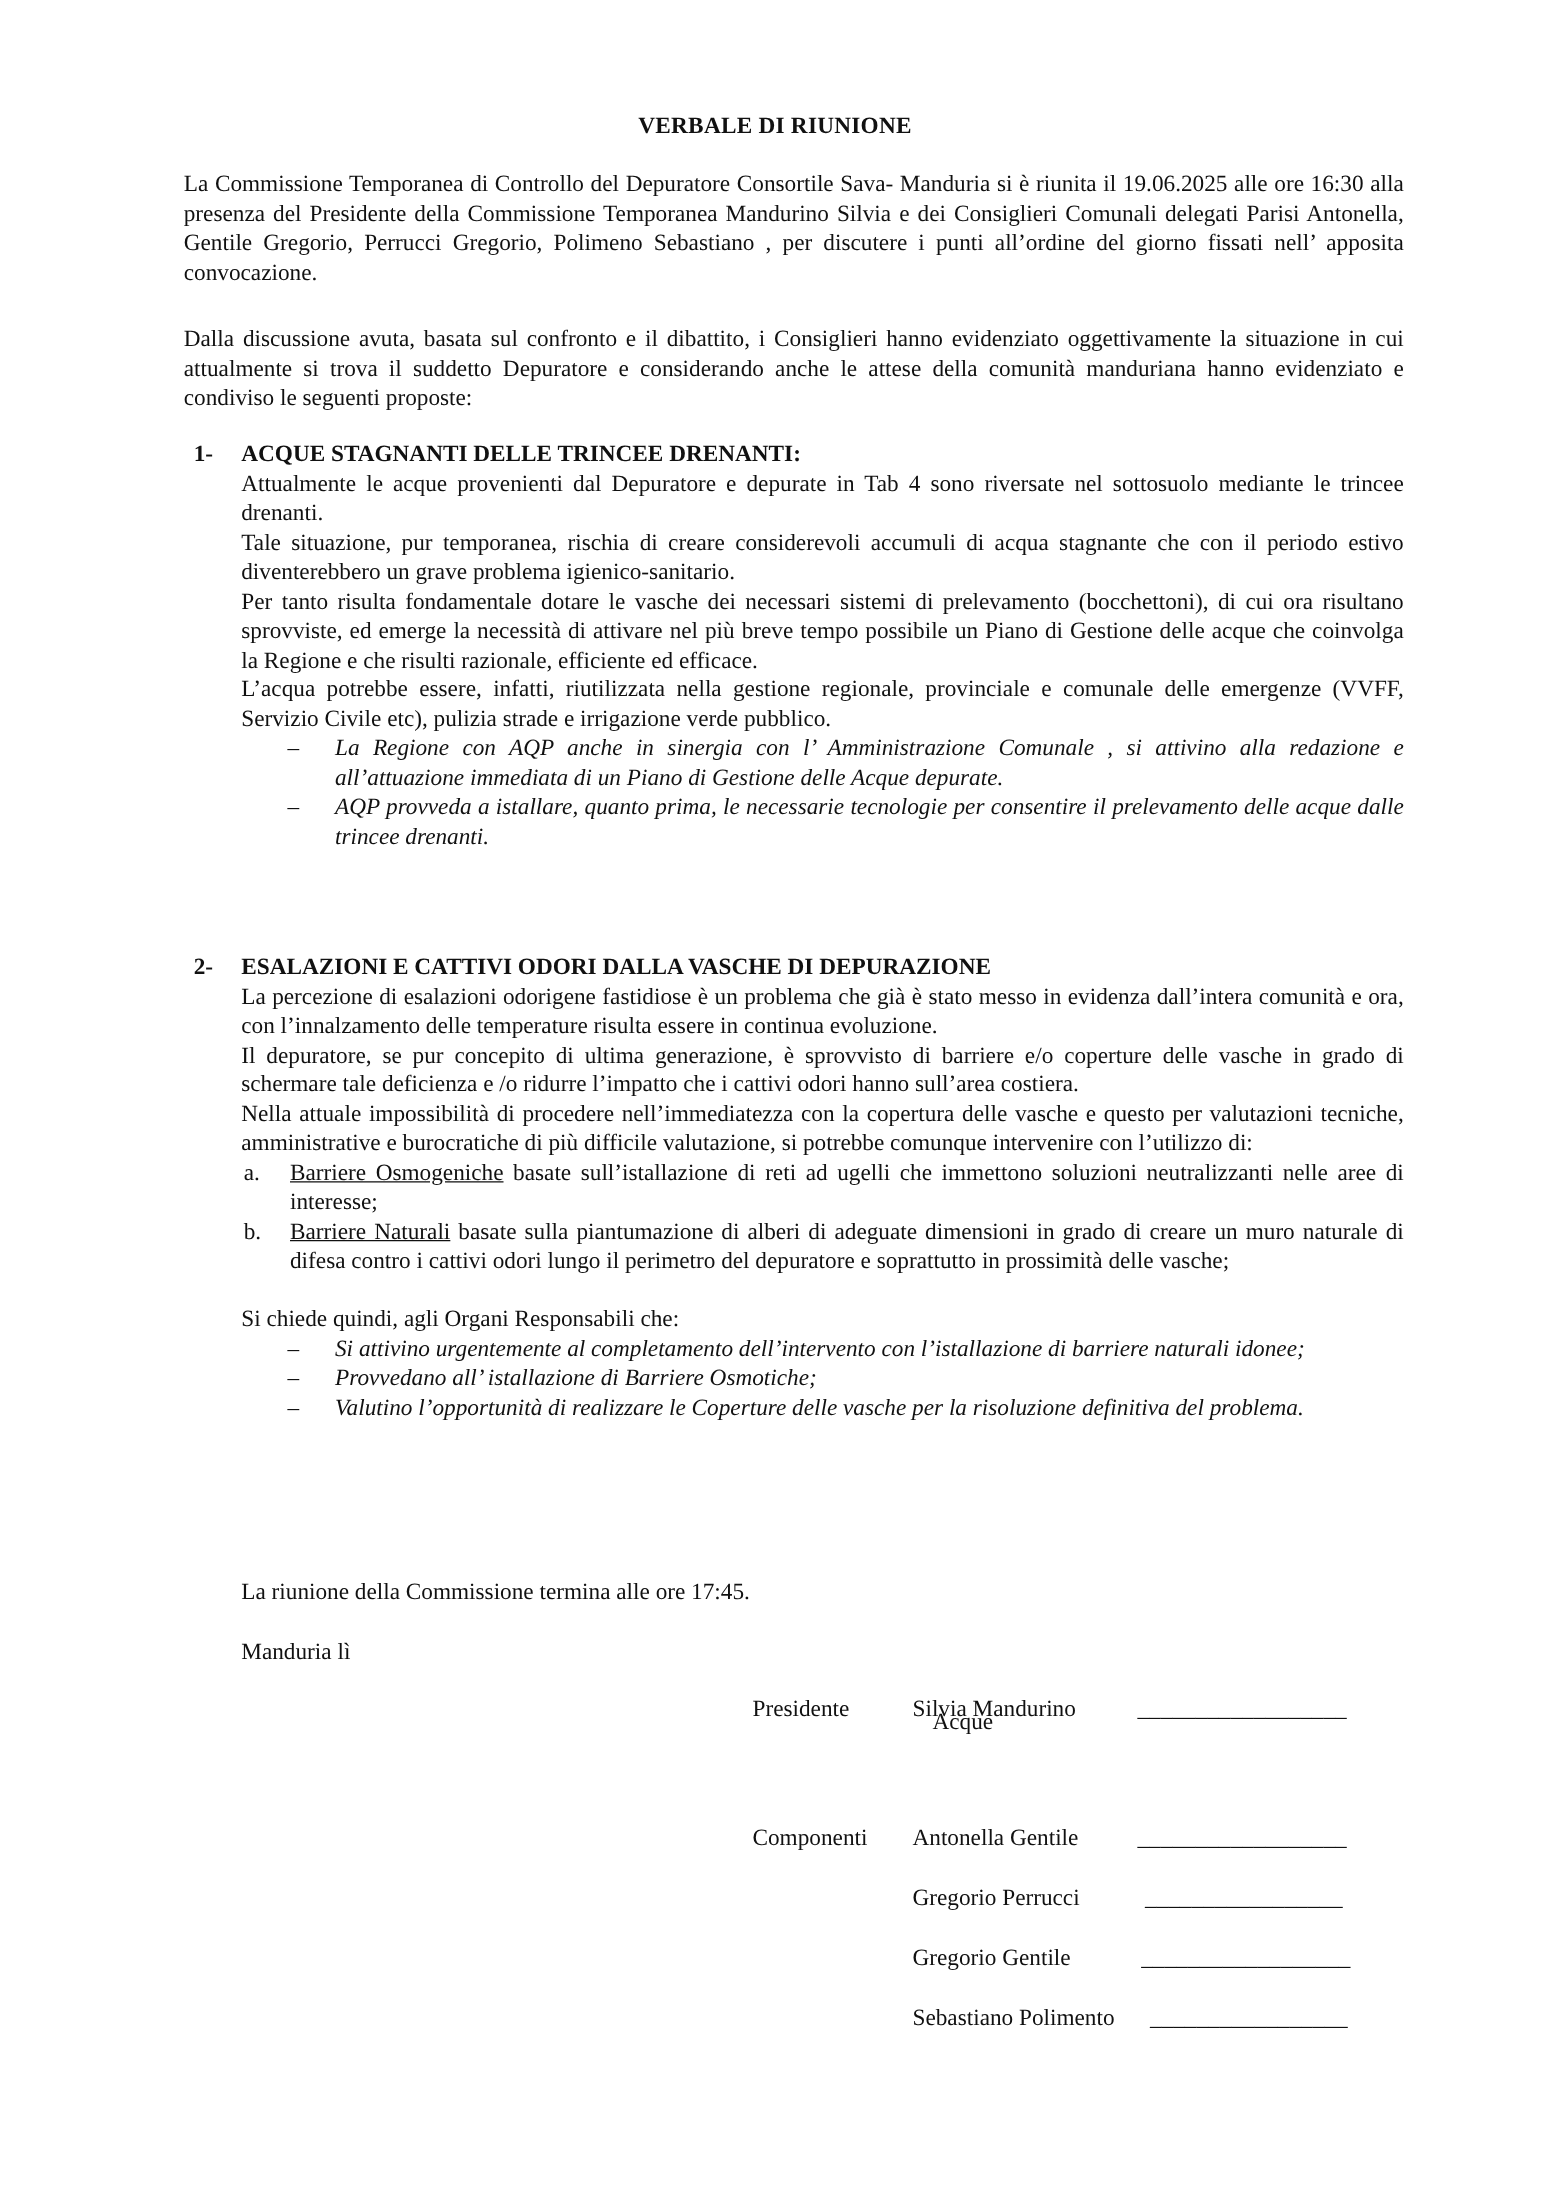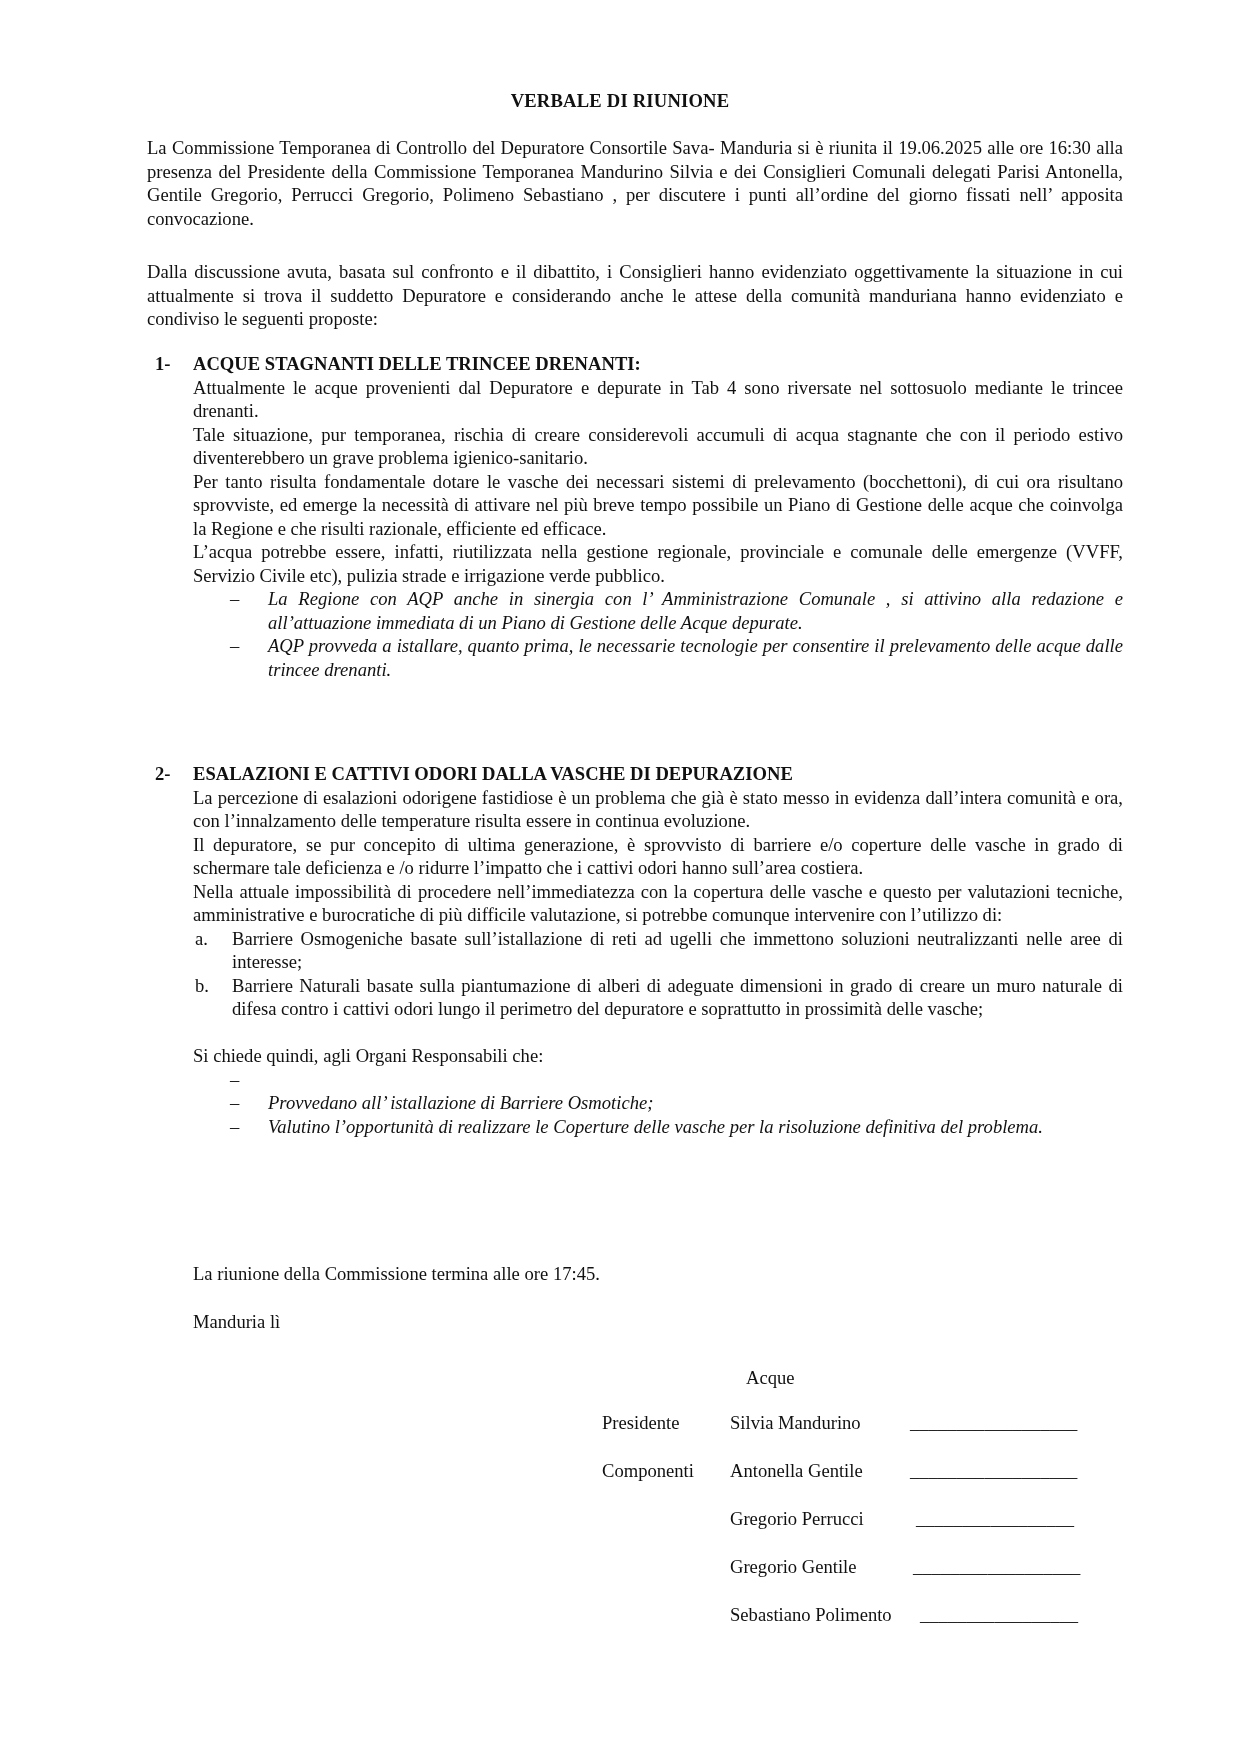"Barriere Osmogeniche" .u { text-decoration: none -> underline }
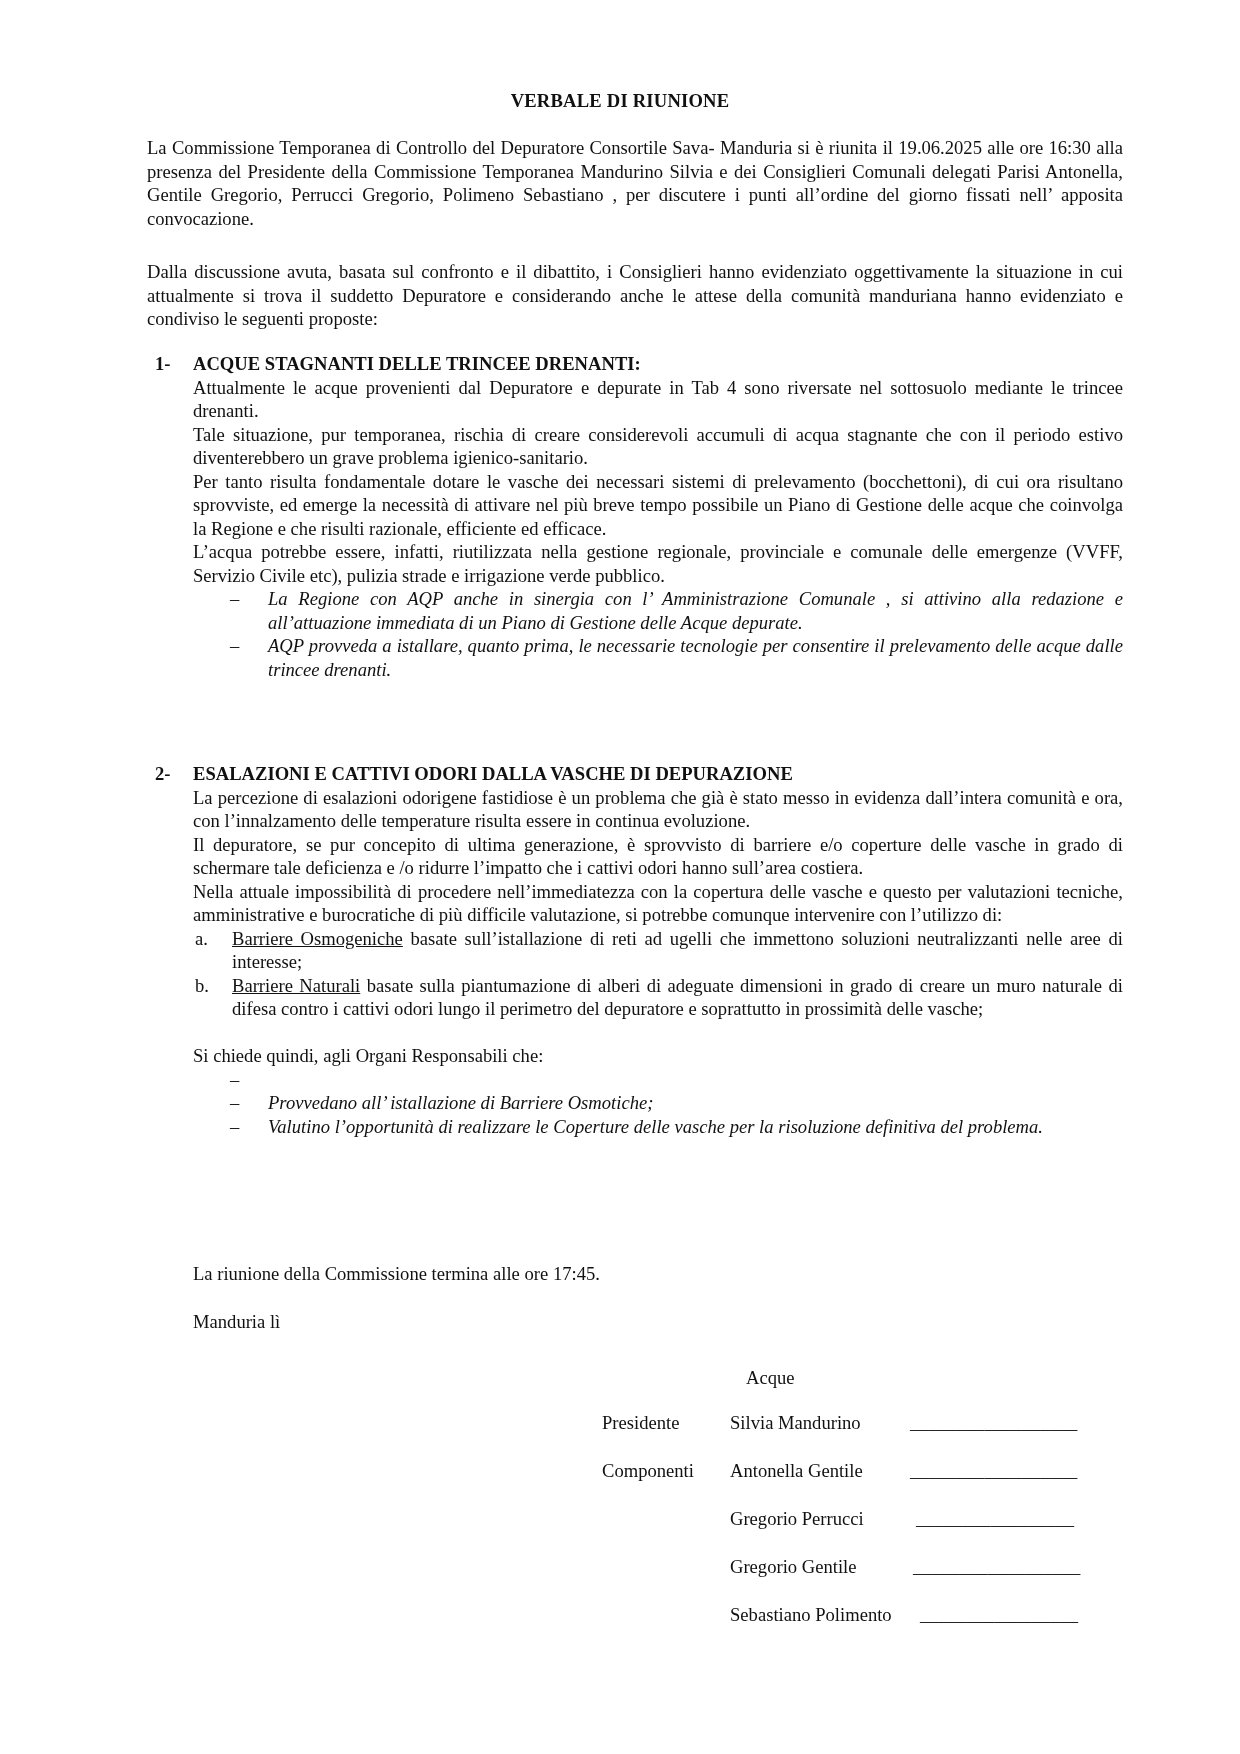"Si attivino urgentemente al" span.txt { html: none -> <span> Si attivino urgentemente al completamento dell’intervento con l’istallazione di barriere naturali idonee;</span> }
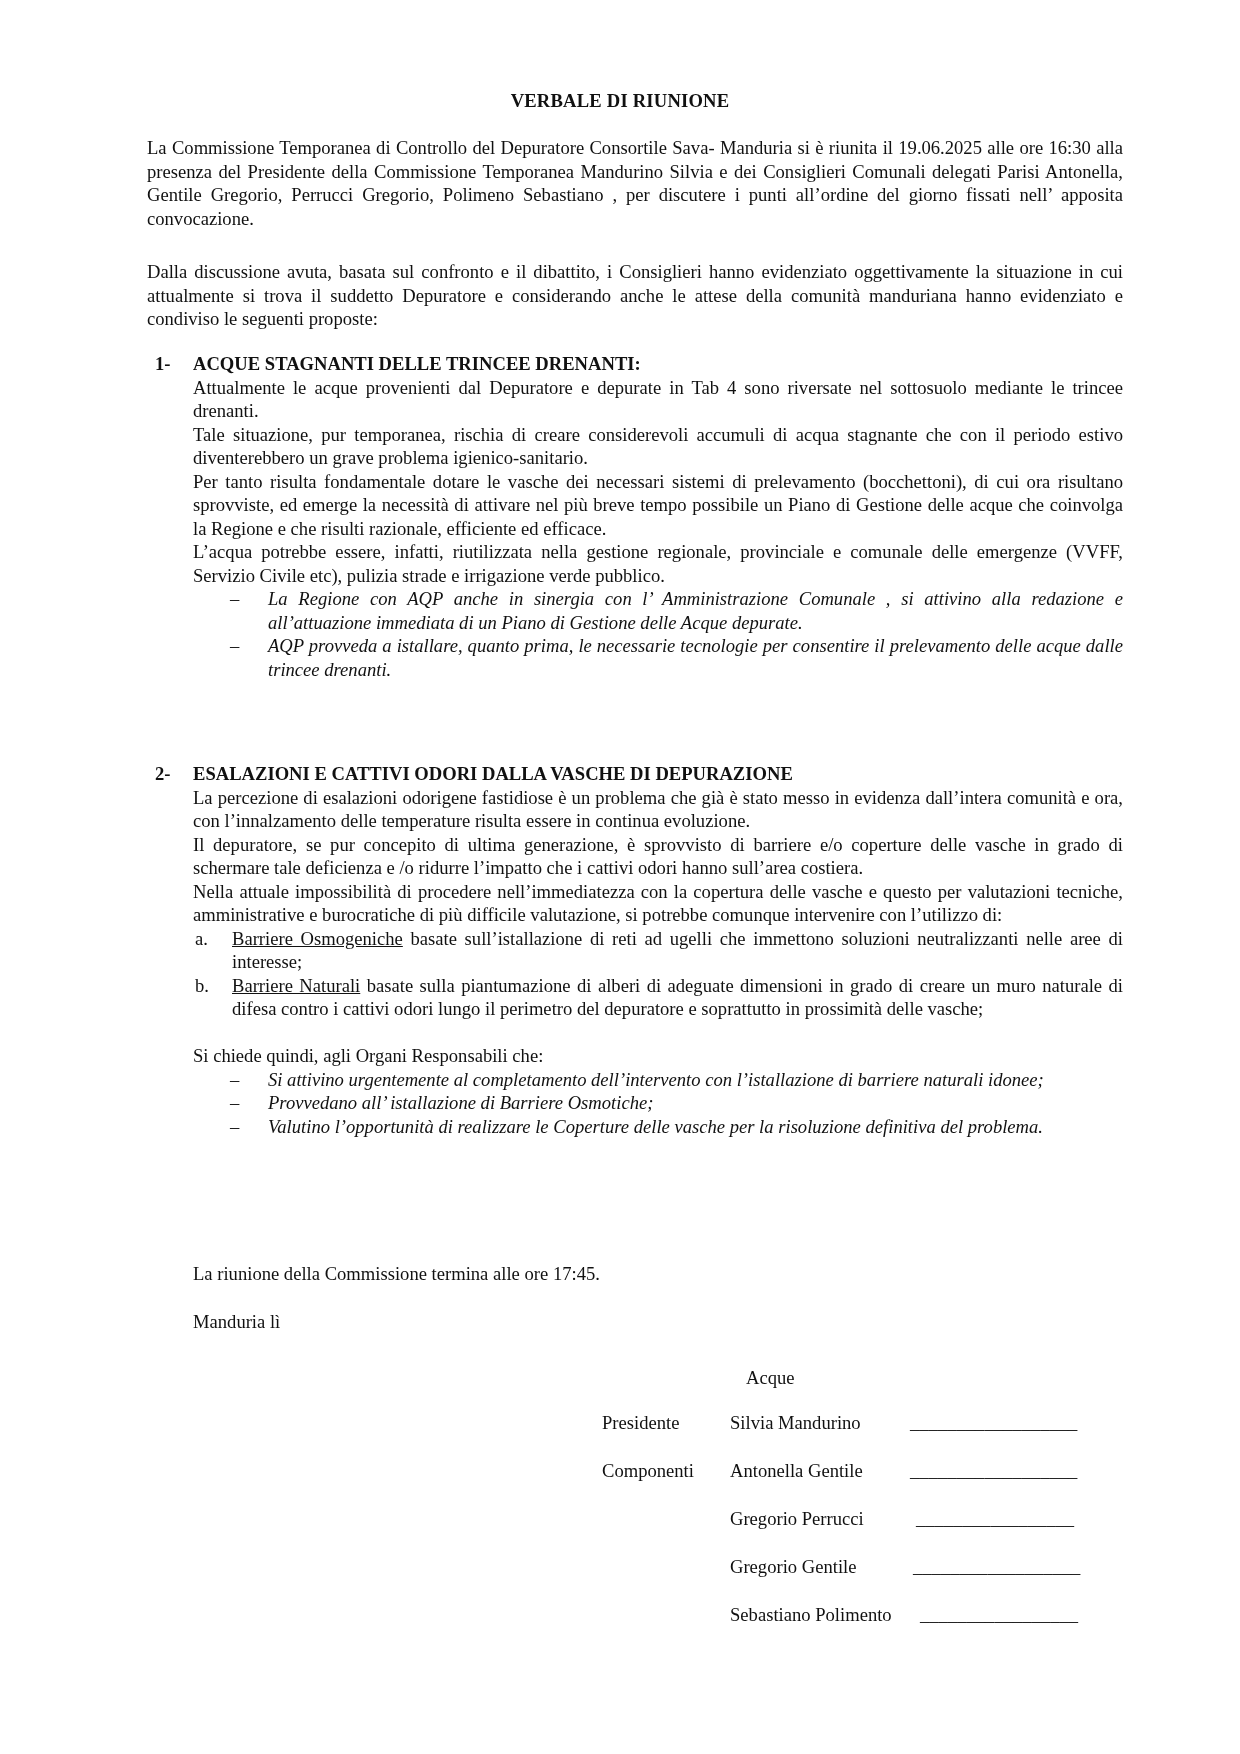"Presidente" div.sig-row { top: 1411px -> 1356px }
